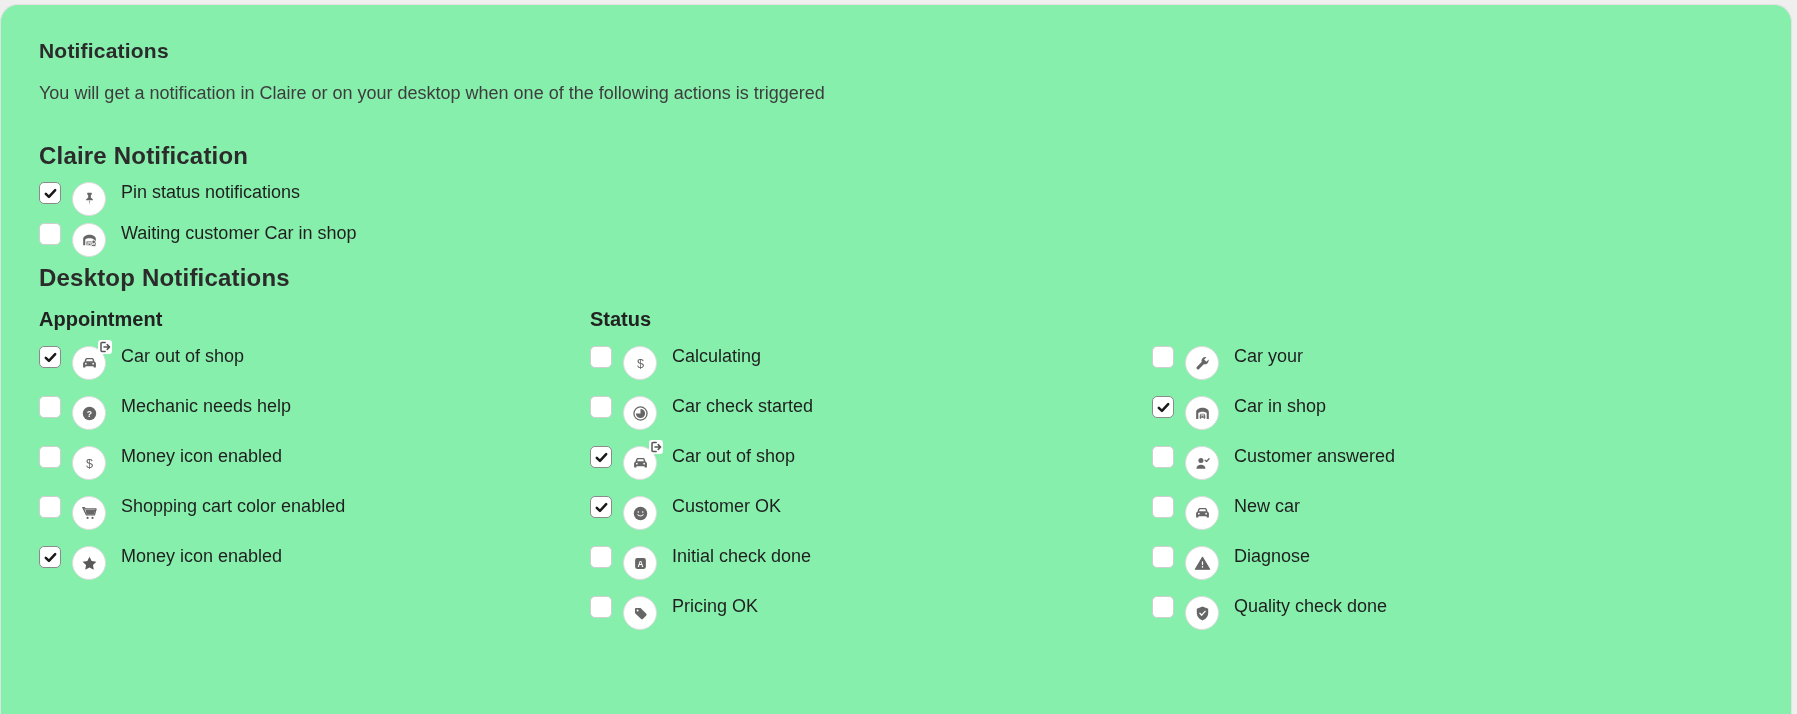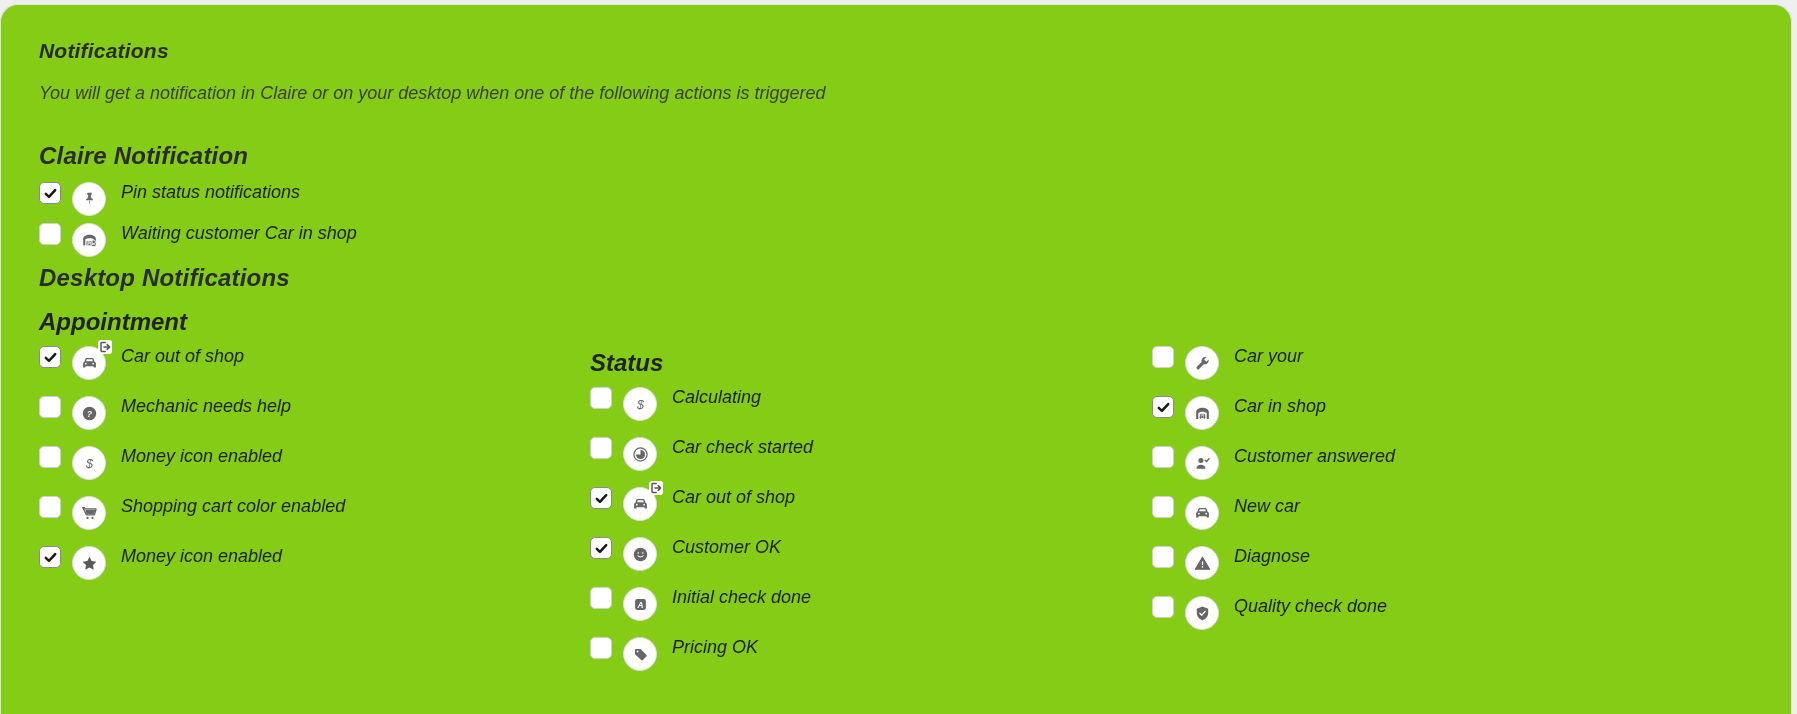"Notifications" .card { background: #84cc16 -> #86efac; font-style: italic -> none }
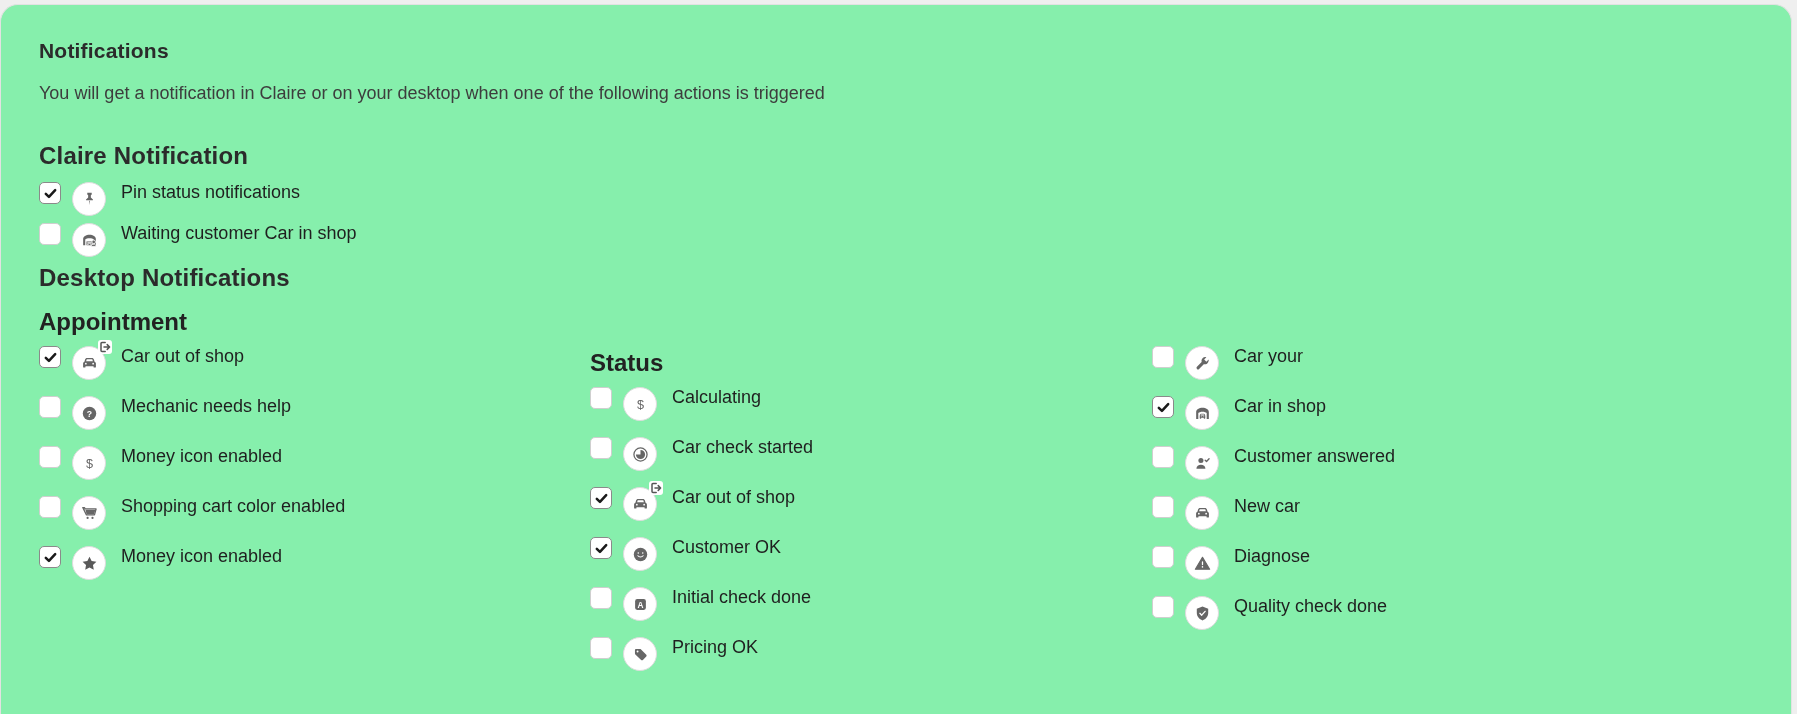"Appointment" .col-heading { font-size: 24px -> 20px }
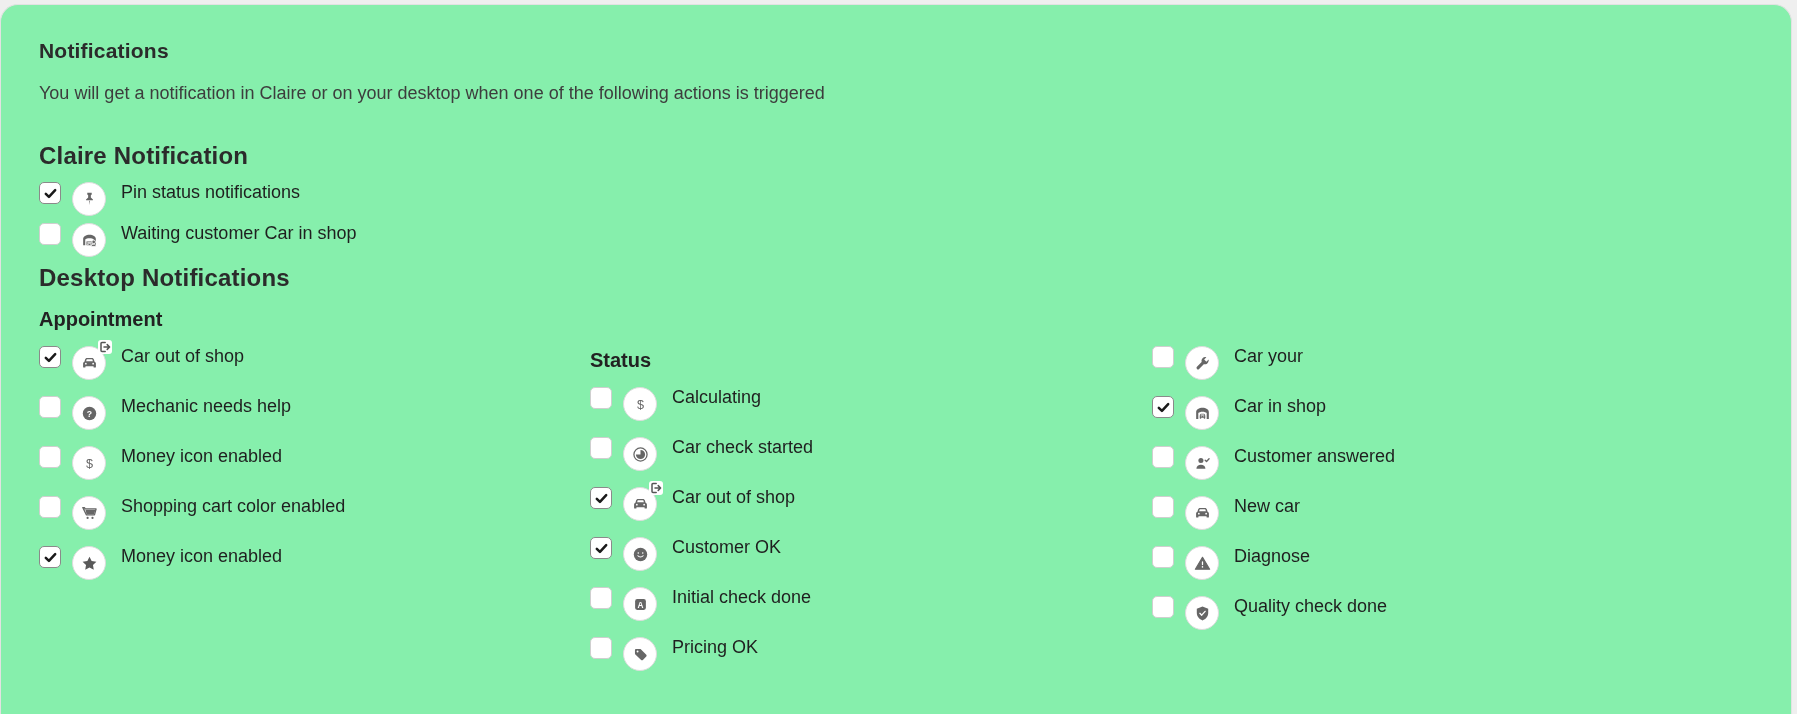"Status" .col-2 { margin-top: 41px -> none }
